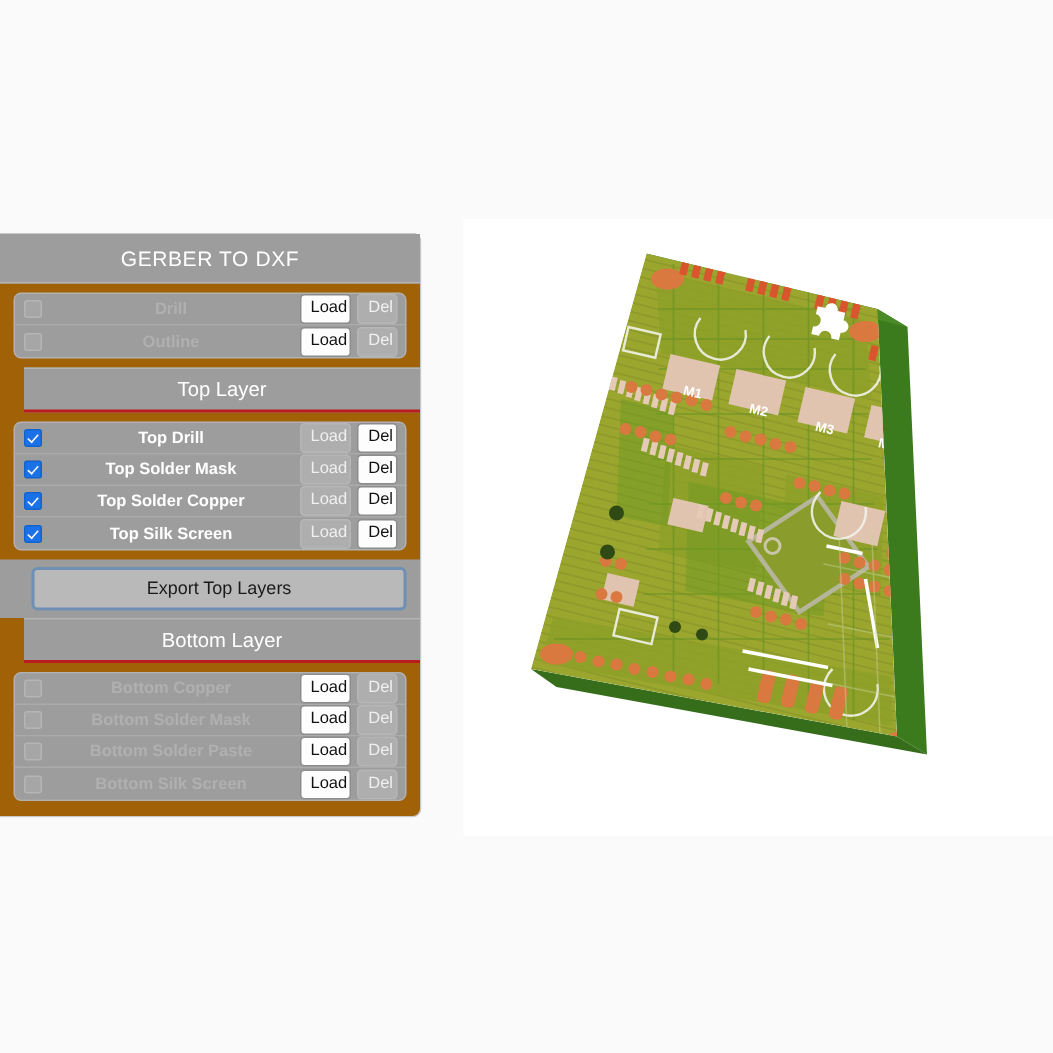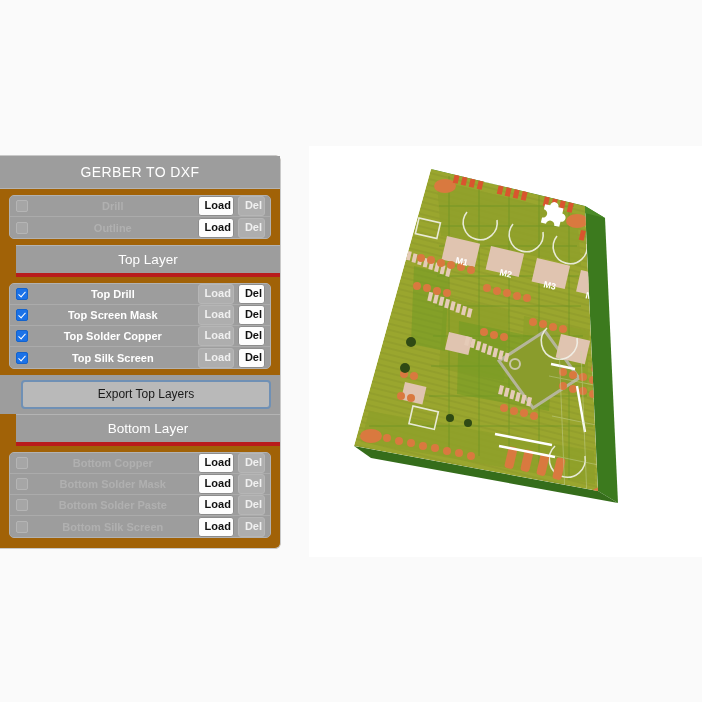"Load" .btn { font-weight: bold -> none }
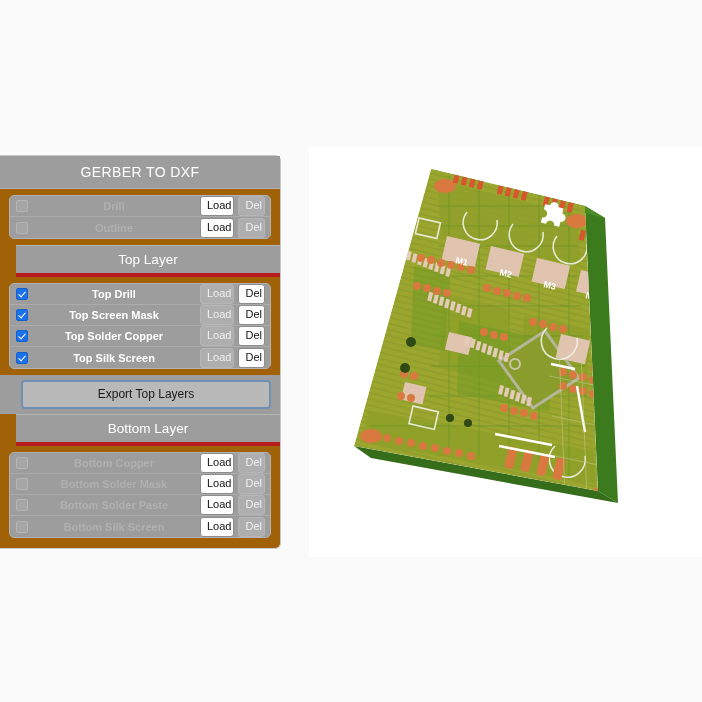"Top Layer" .section-header { border-bottom: 4px solid #b91c1c -> 2px solid #b91c1c }
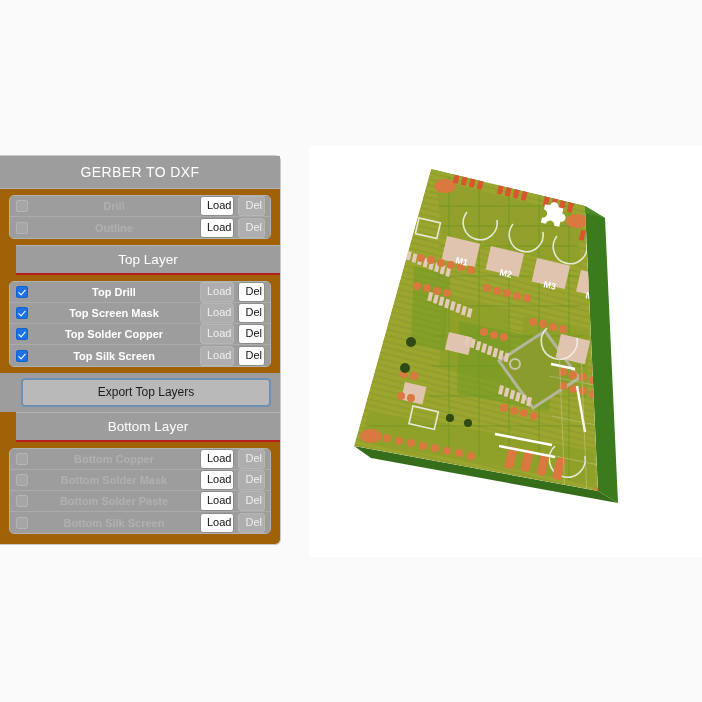"Top Screen Mask" div.row-label { text: Screen -> Solder }
